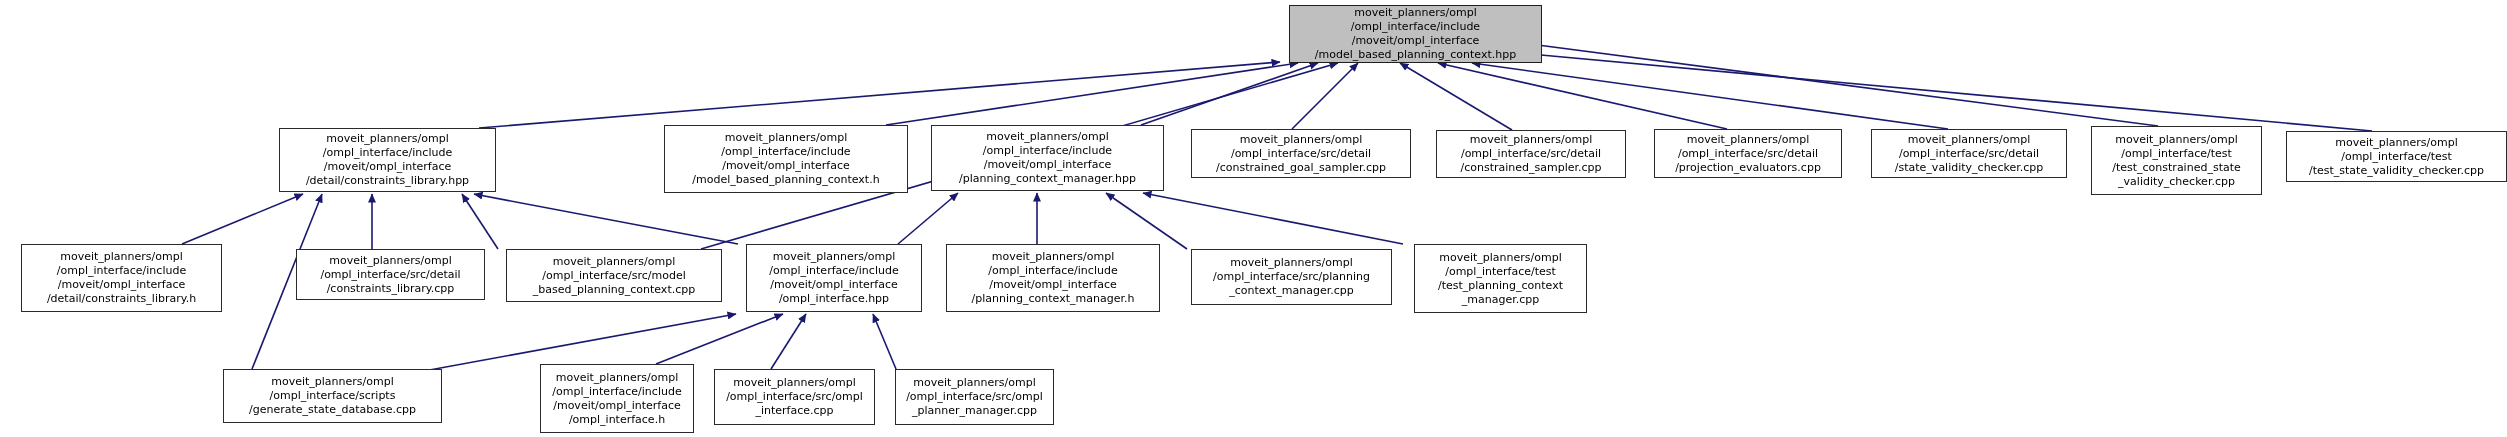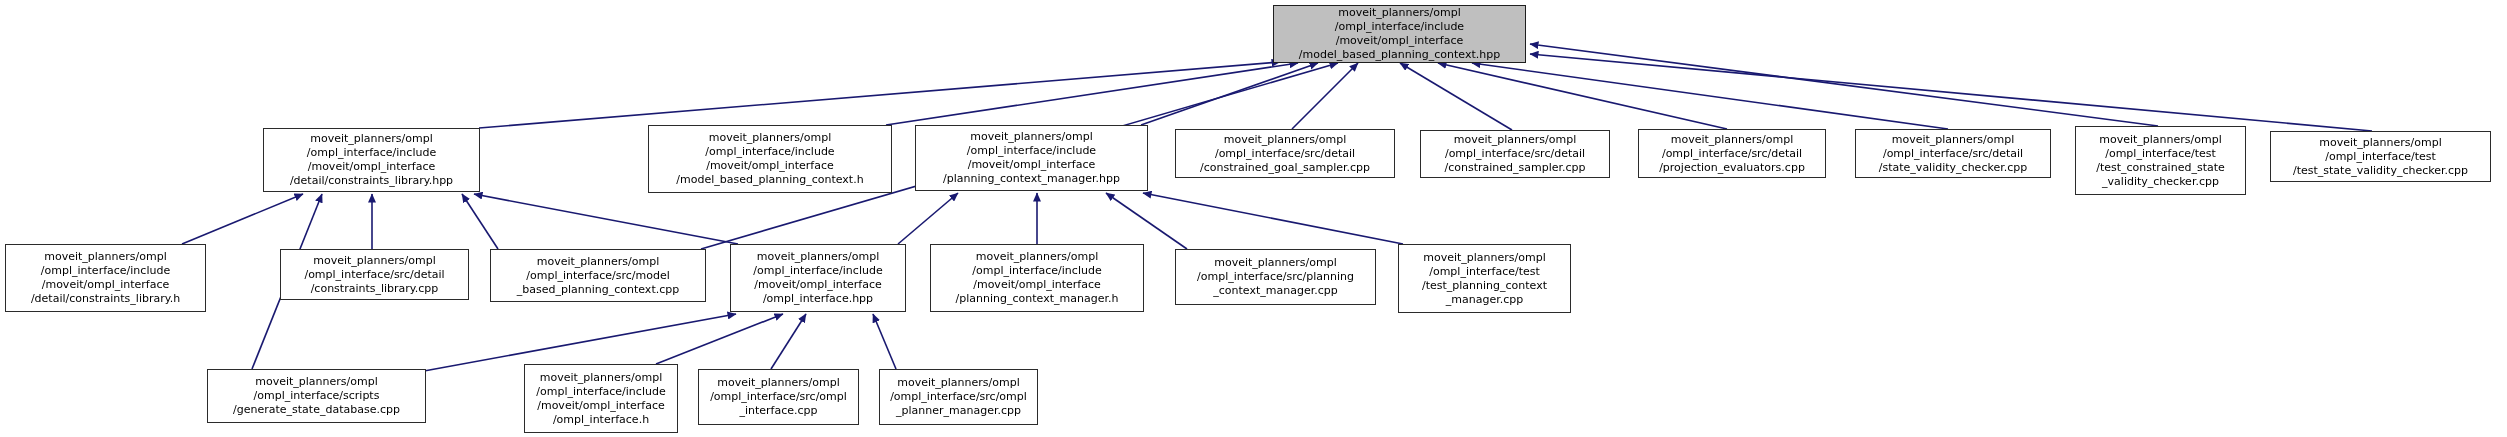"moveit_planners/ompl" .node { margin-left: none -> 16px }
